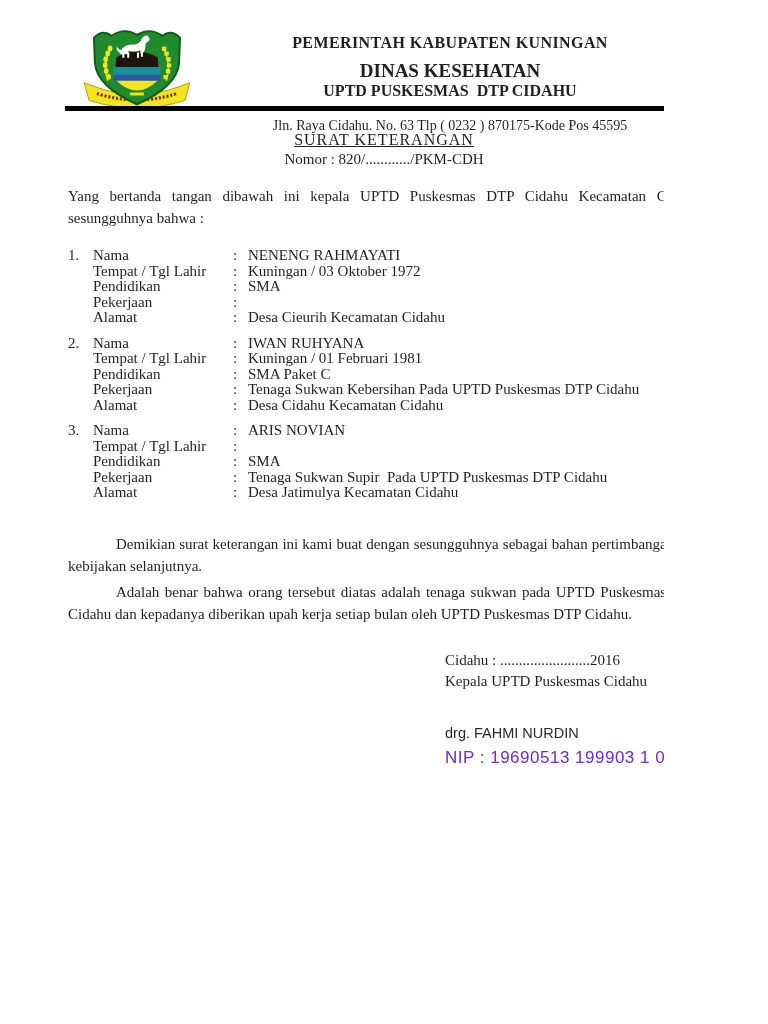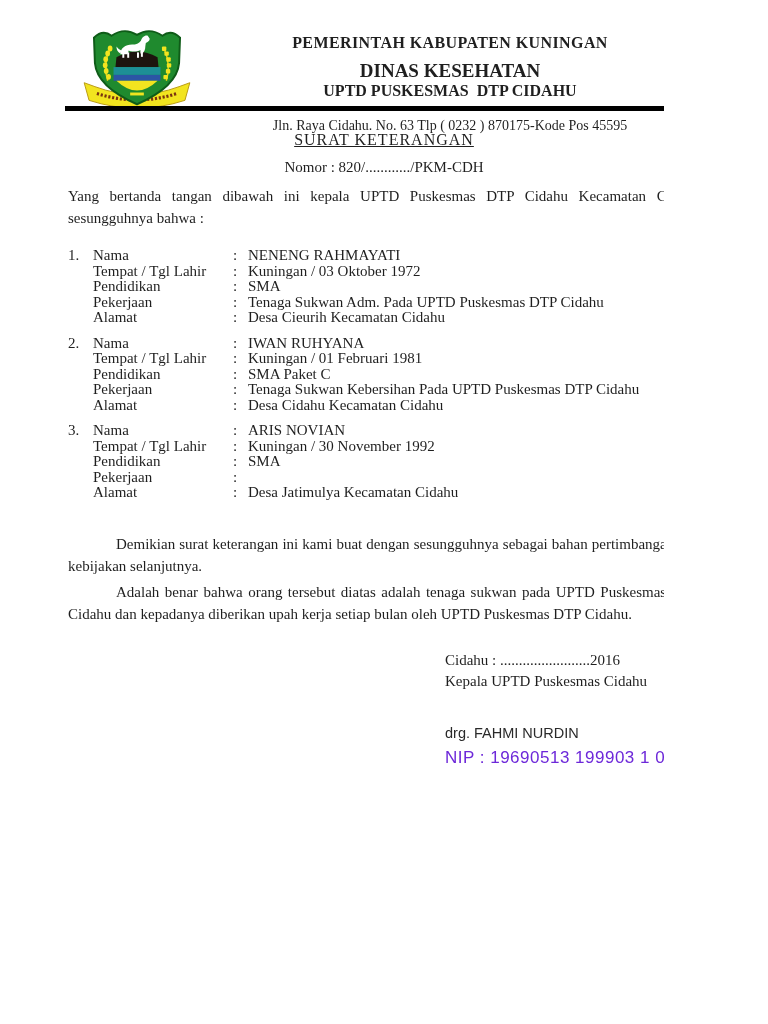"Nomor : 820/............/PKM-CDH" .doc-number { margin-top: 10px -> 2px }
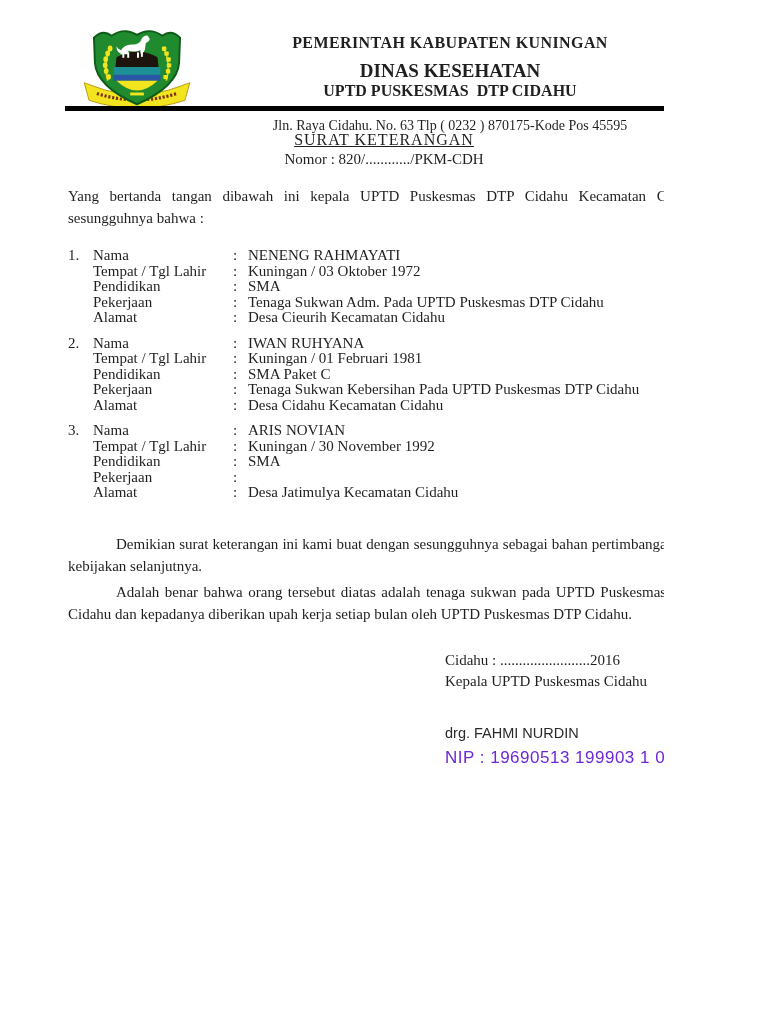"Tenaga Sukwan Adm. Pada UPTD" span.pvalue { html: <span>Tenaga Sukwan Adm. Pada UPTD Puskesmas DTP Cidahu</span> -> none }
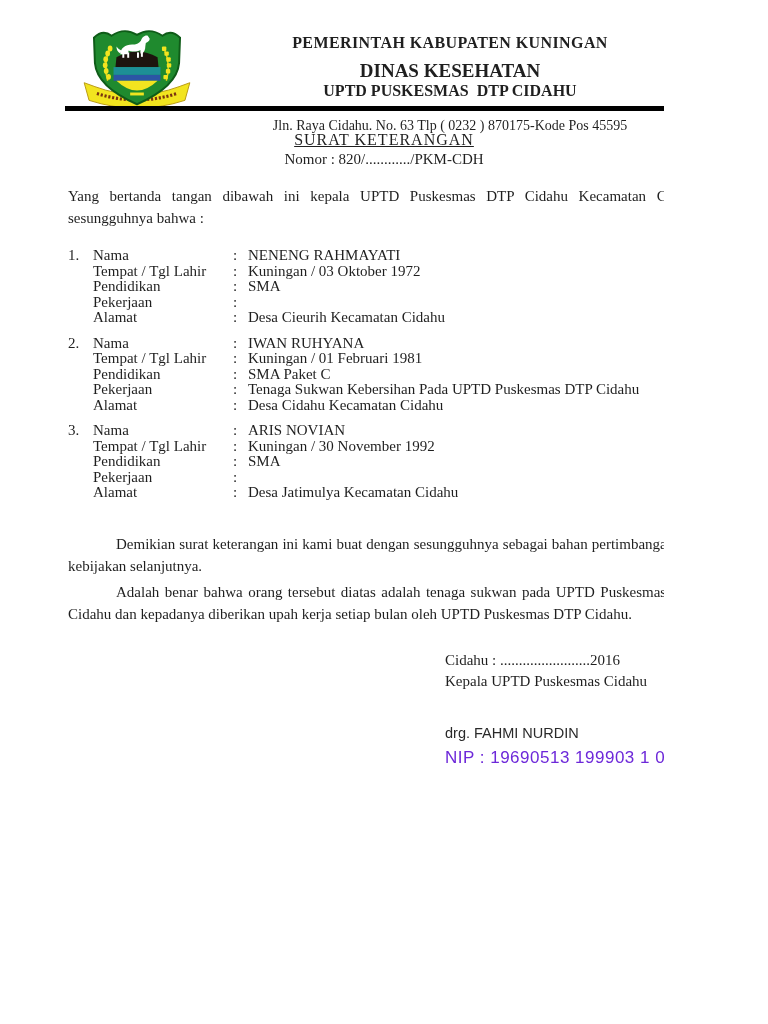"Kuningan / 30 November 1992" span.pvalue { html: <span>Kuningan / 30 November 1992</span> -> none }
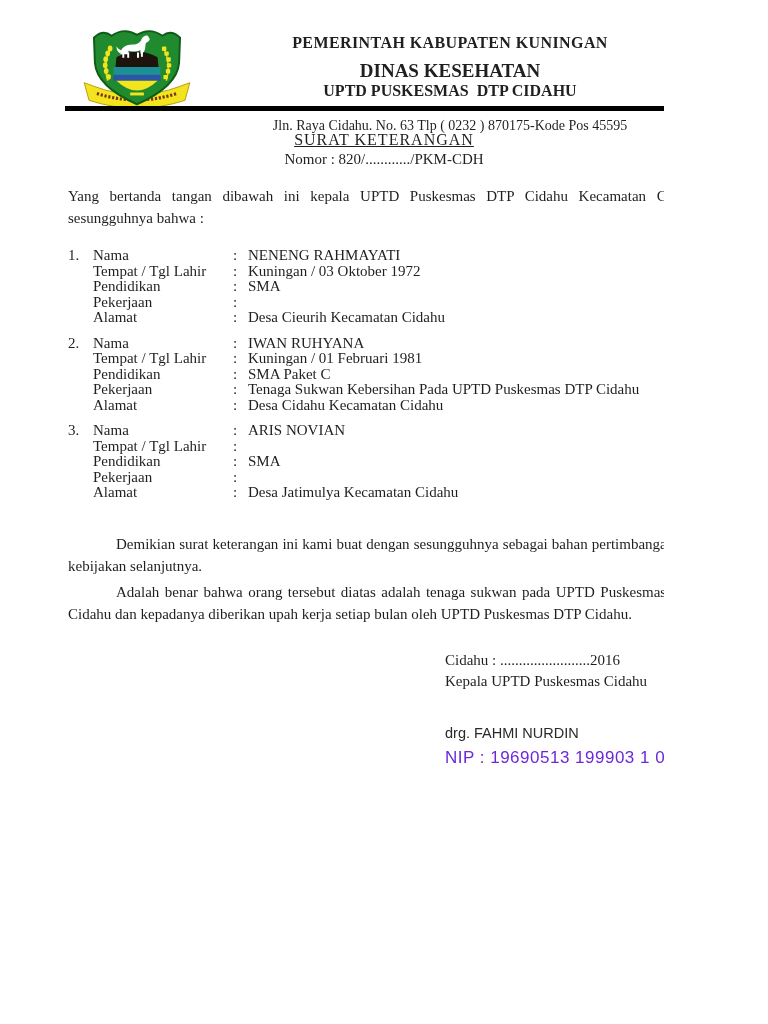"Tenaga Sukwan Supir Pada UPTD" span.pvalue { html: none -> <span>Tenaga Sukwan Supir Pada UPTD Puskesmas DTP Cidahu</span> }
